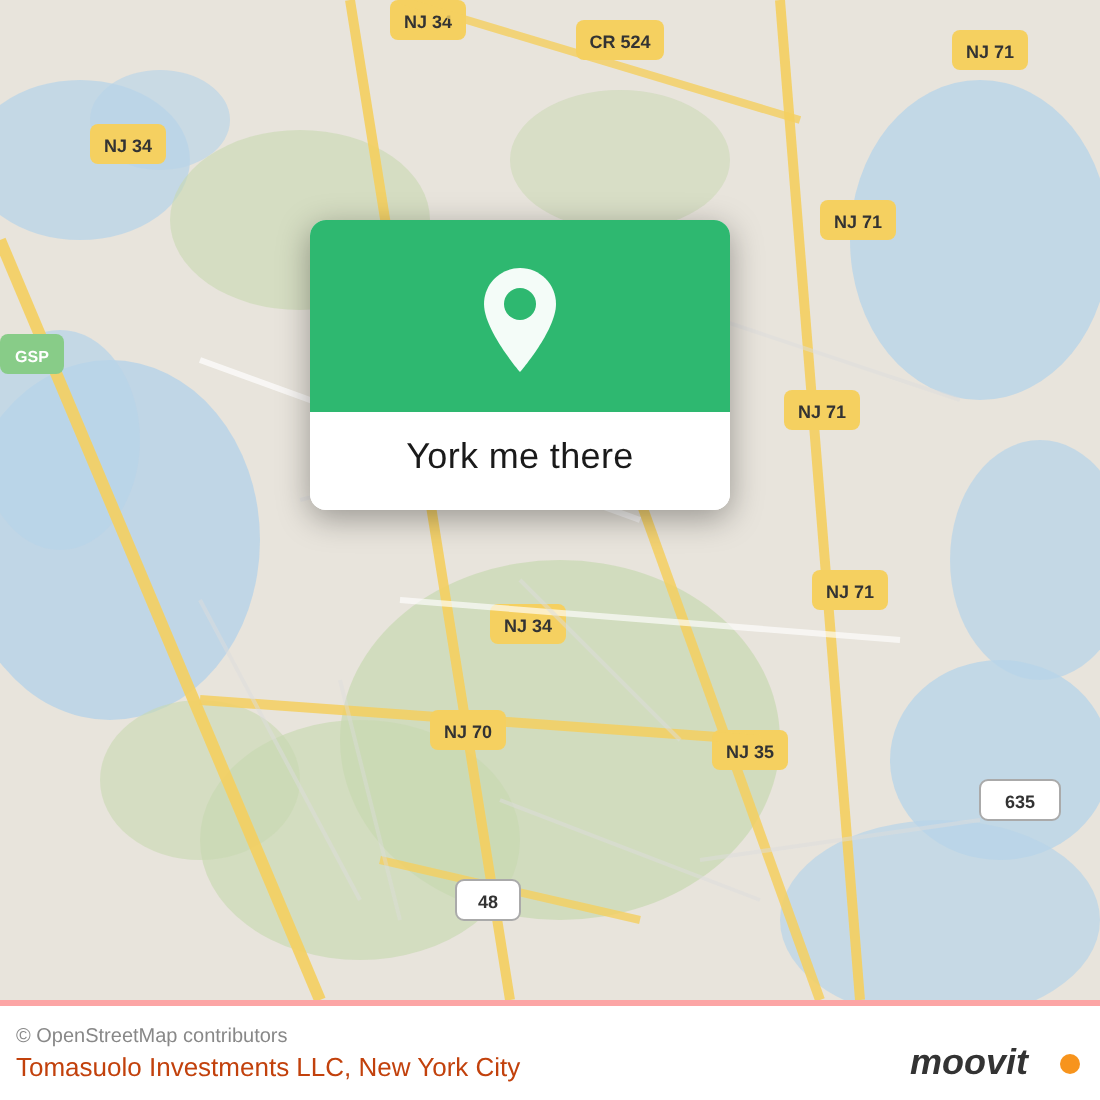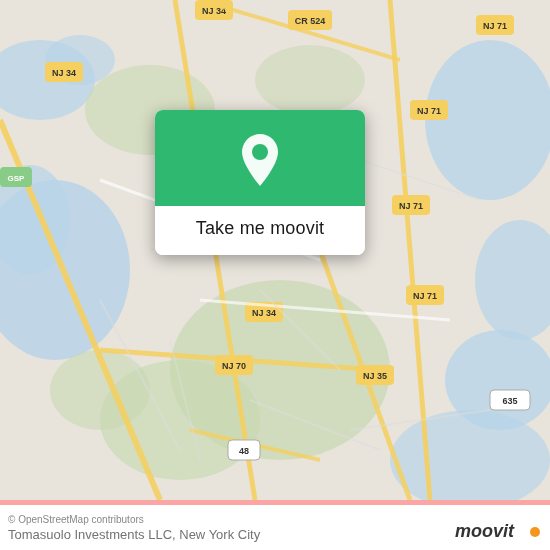"Take me moovit" button { text: Take me moovit -> York me there }
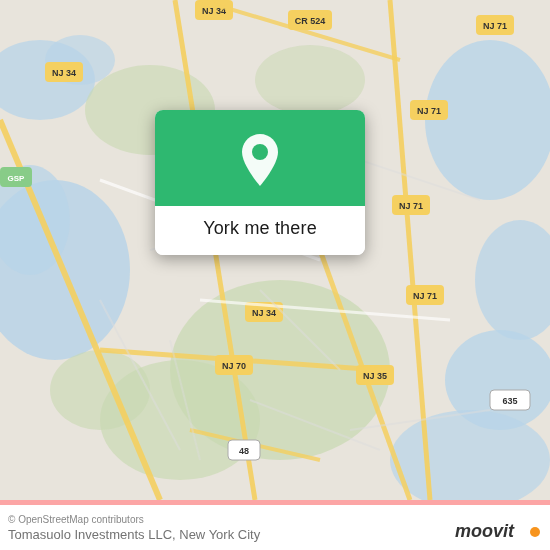"© OpenStreetMap contributors" #footer { border-top: 5px solid #fca5a5 -> 3px solid #fca5a5 }
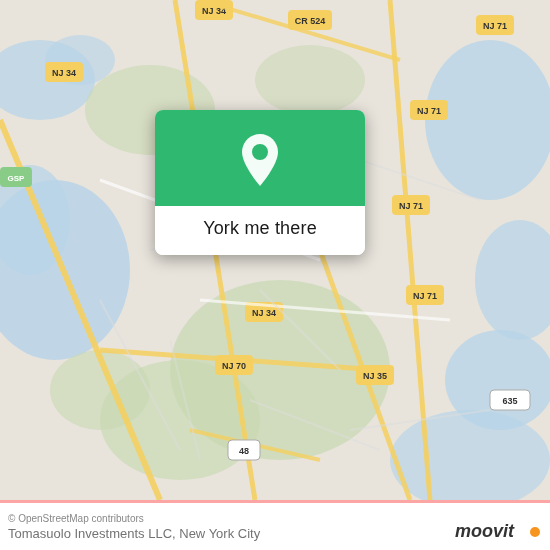"Tomasuolo Investments LLC, New York" #location-label { color: #737373 -> #c2410c }
